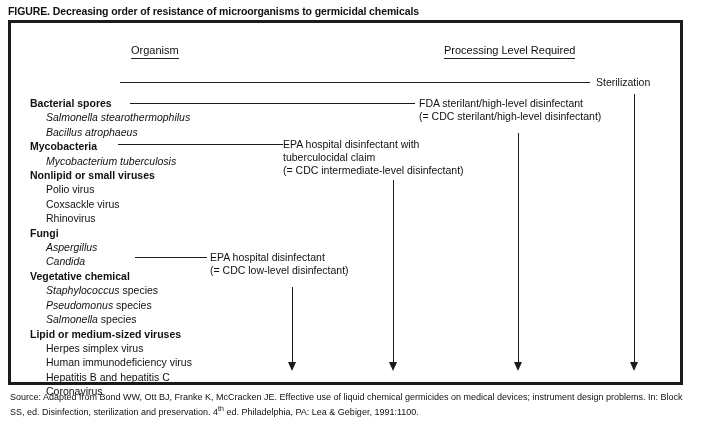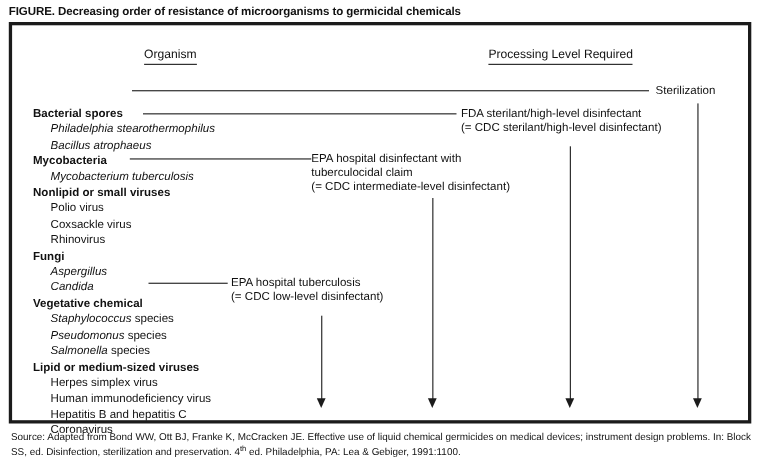"Philadelphia stearothermophilus" div.org-item { text: Philadelphia -> Salmonella }
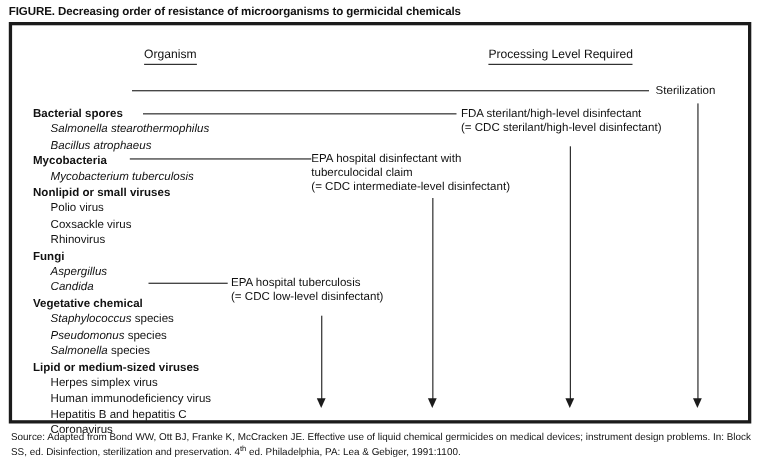"EPA hospital tuberculosis" div { text: tuberculosis -> disinfectant }
